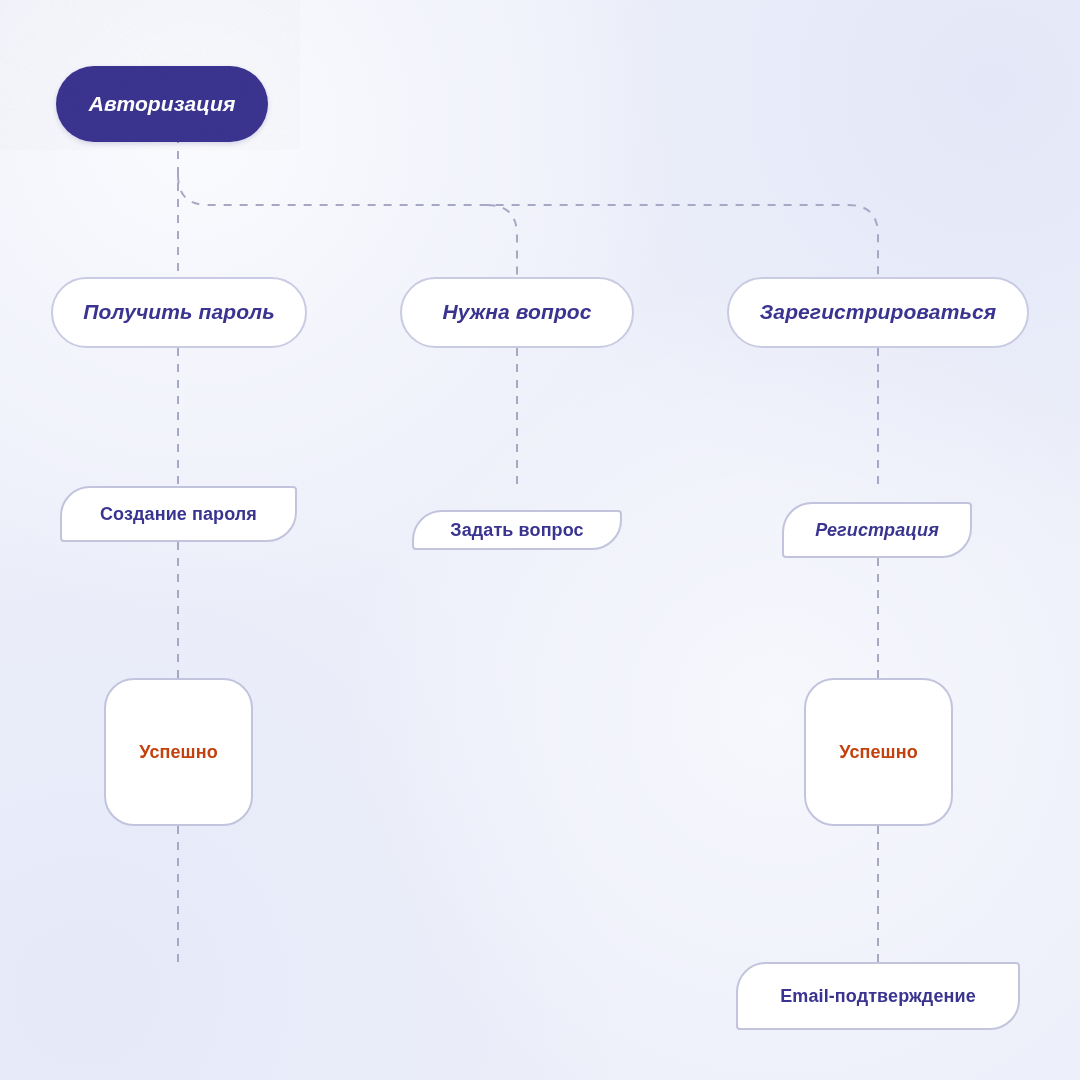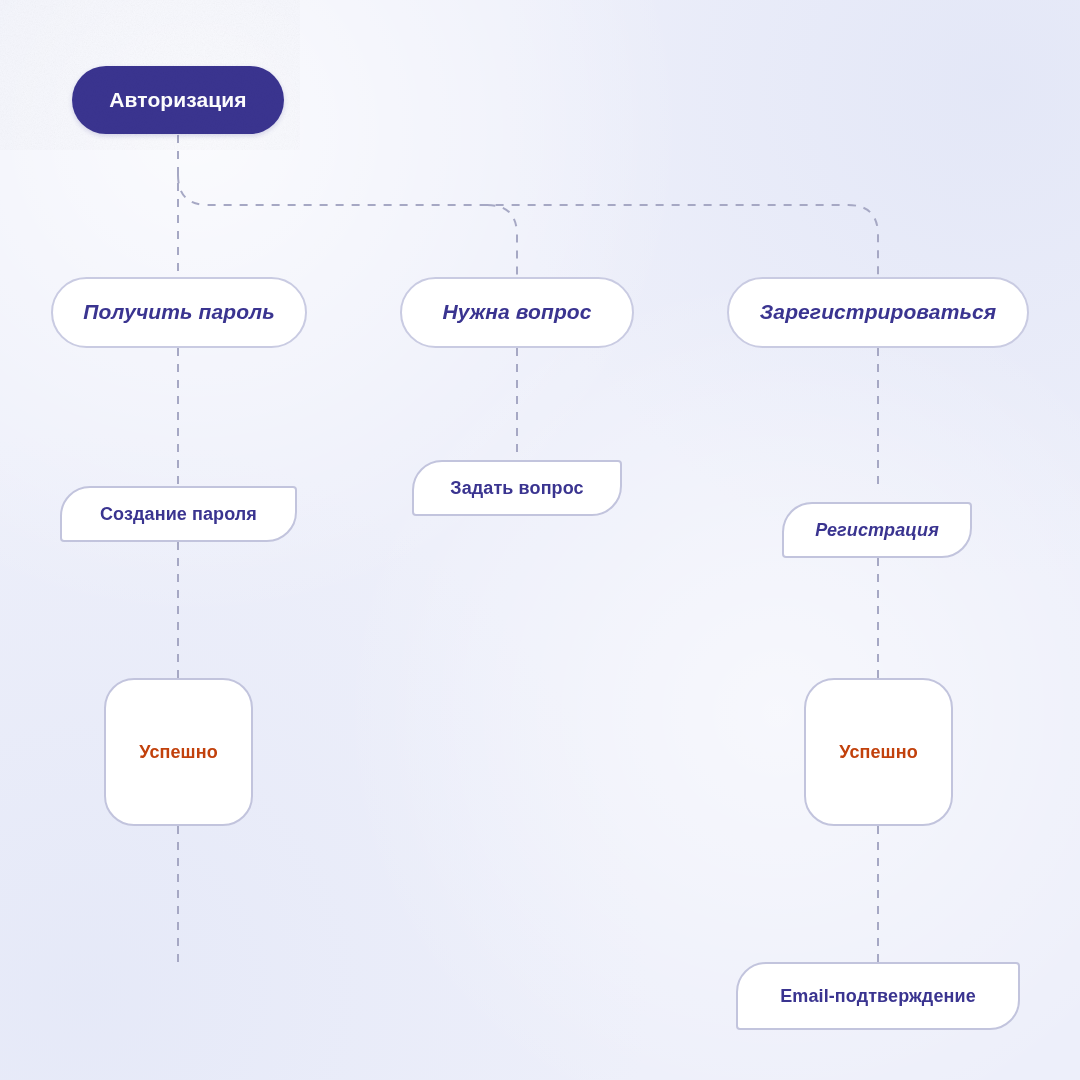"Авторизация" div.node { font-style: none -> italic; height: 68px -> 76px; left: 72px -> 56px }
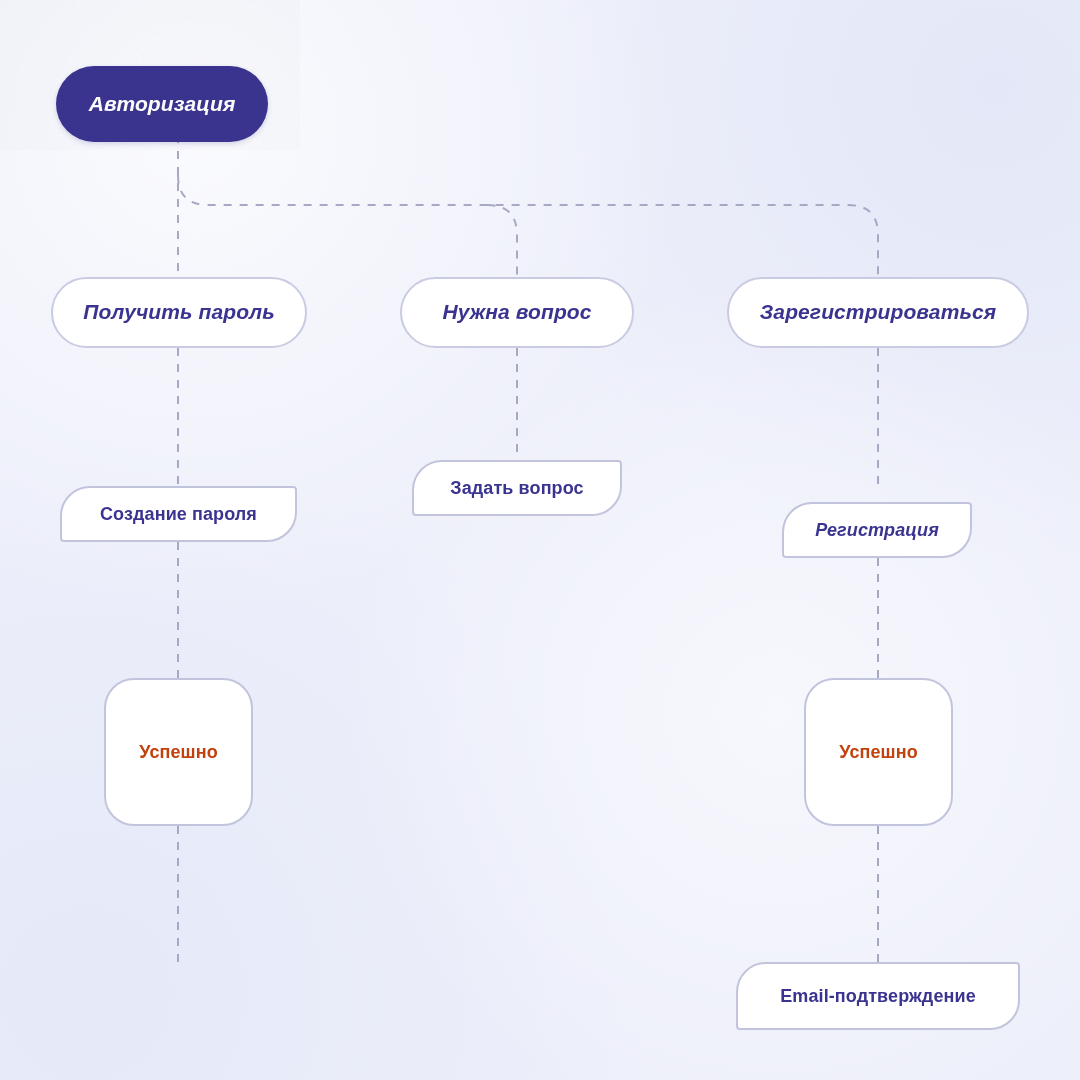"Задать вопрос" div.node { height: 56px -> 40px; top: 460px -> 510px }
